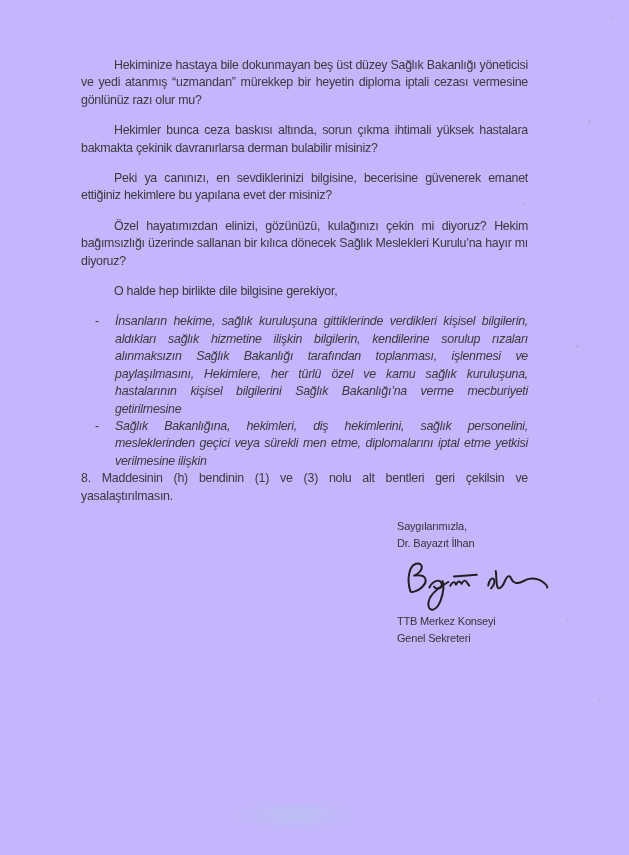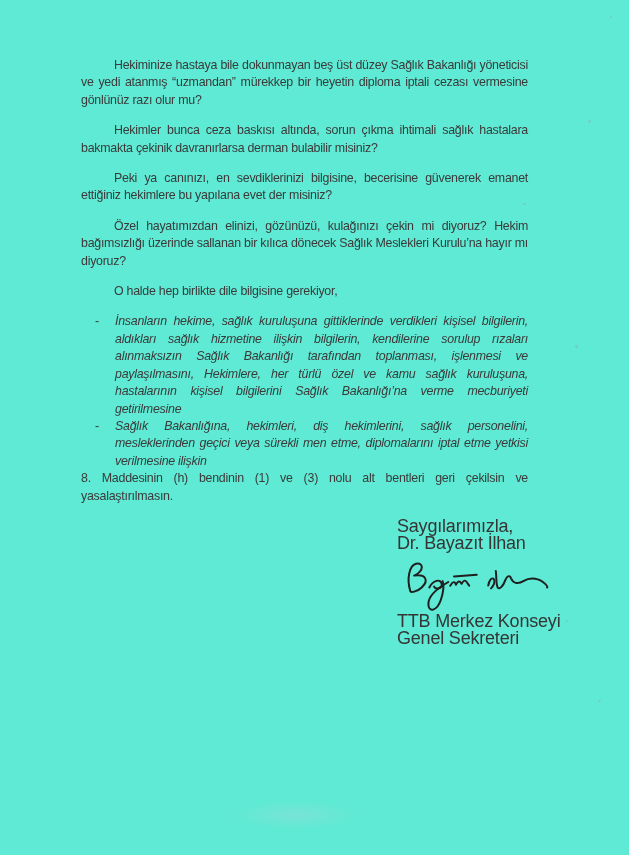"Hekiminize hastaya bile dokunmayan beş" .page { background: #5eead4 -> #c4b5fd }
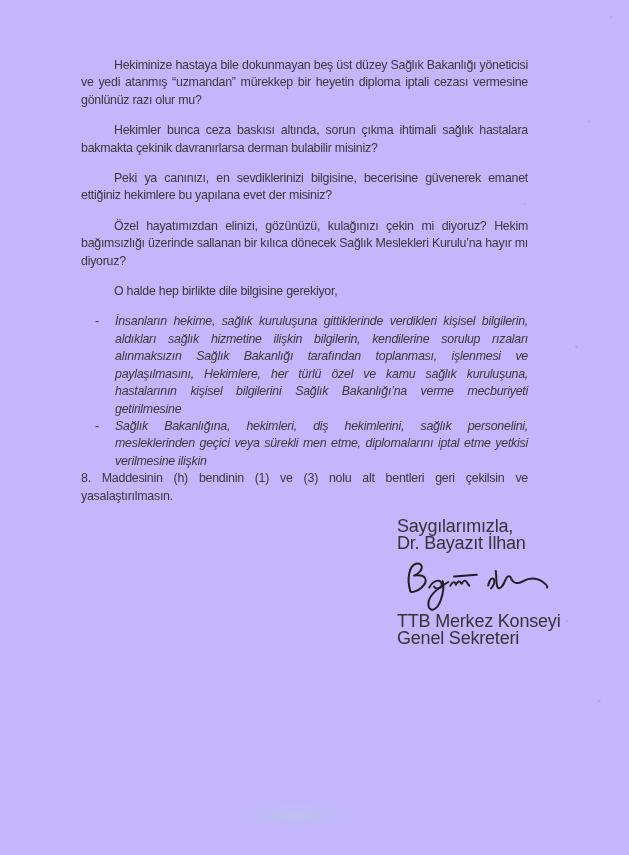"Hekimler bunca ceza baskısı altında," p.indent { text: sağlık -> yüksek }
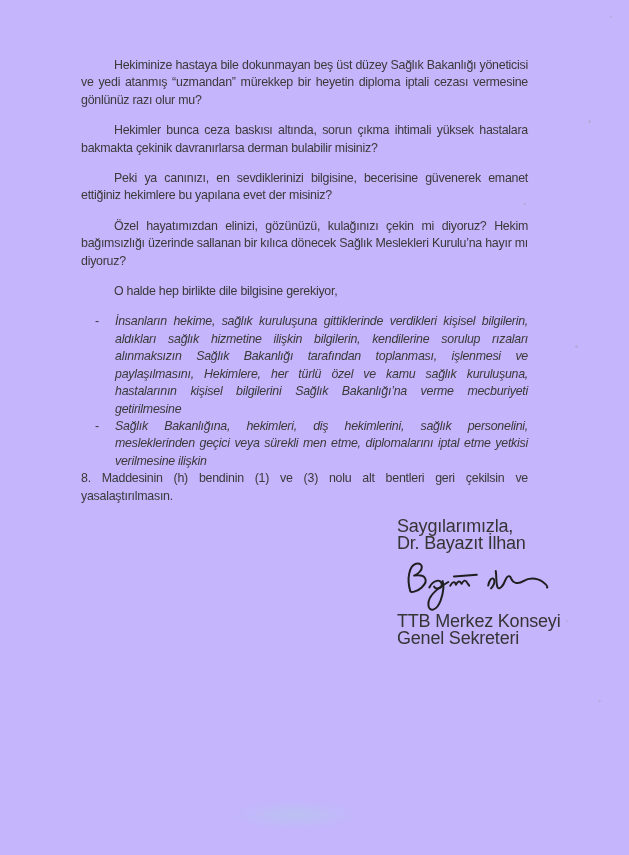"Saygılarımızla," .sig { font-size: 18px -> 11px }
